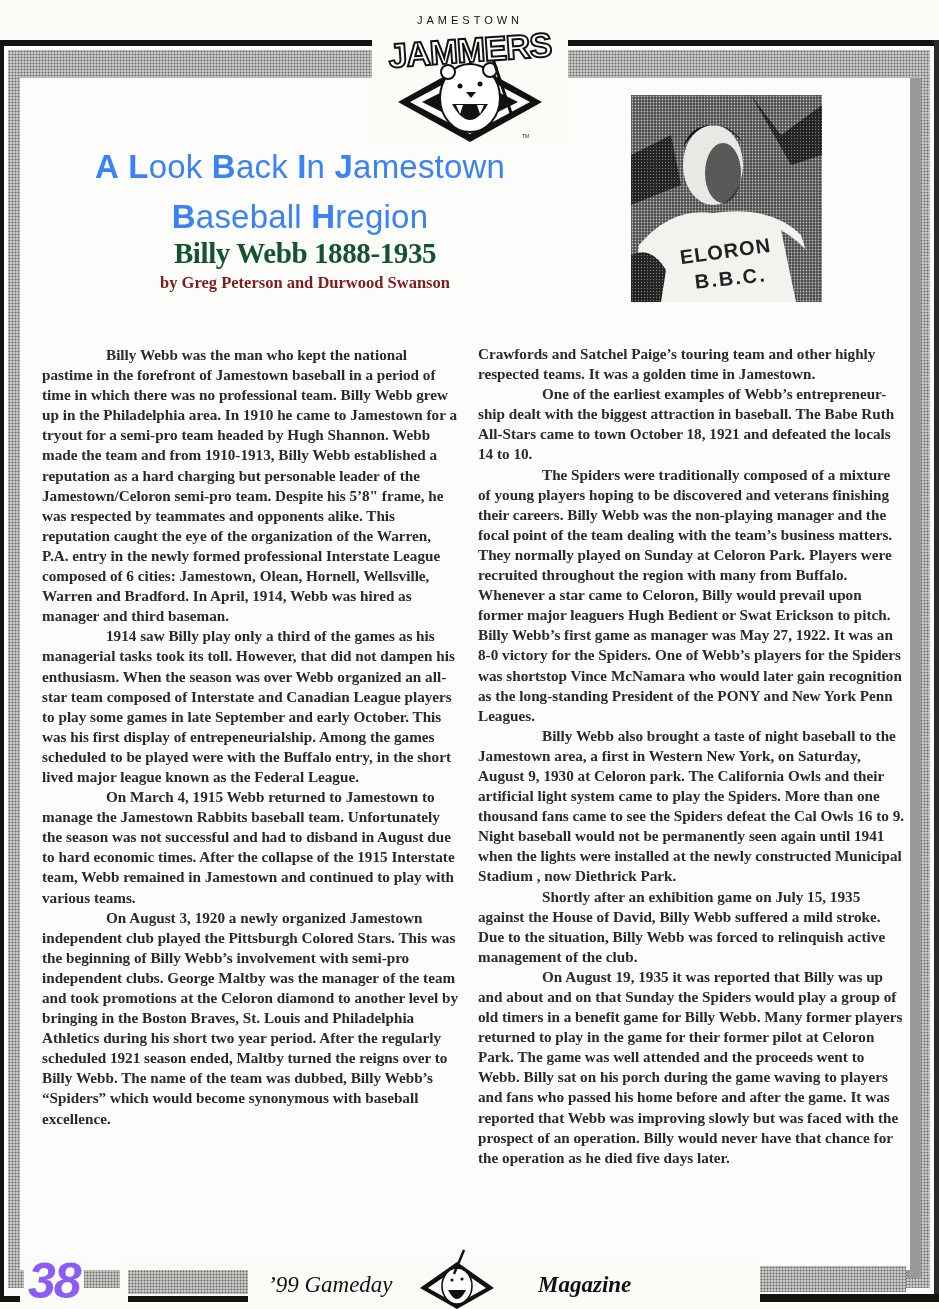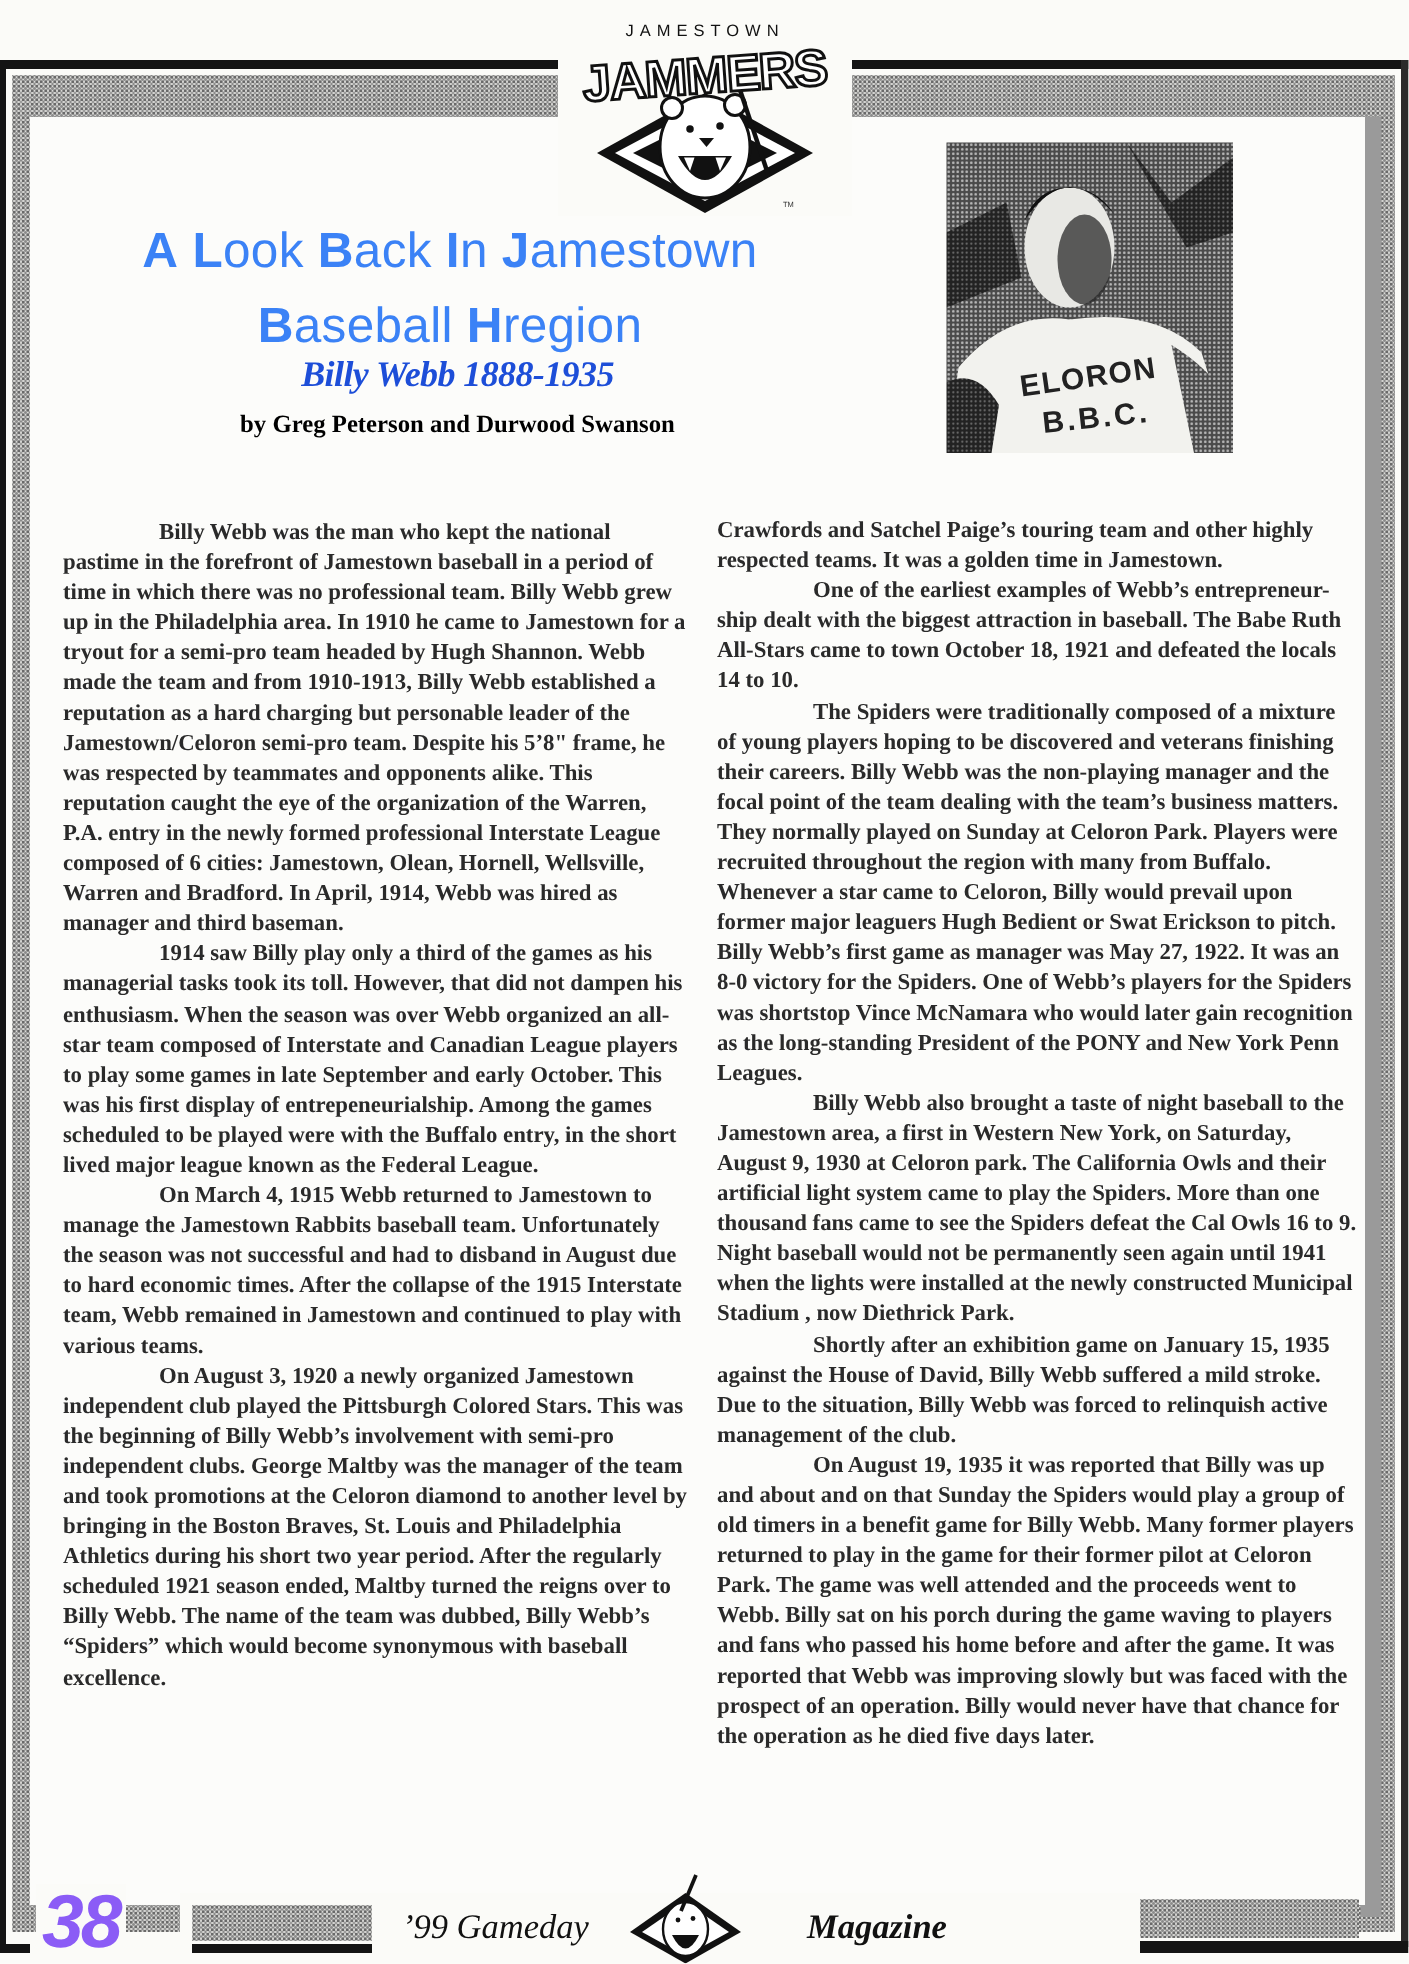"Billy Webb 1888-1935" .subtitle { color: #1d4ed8 -> #14532d; font-size: 24px -> 29px; font-style: italic -> none }
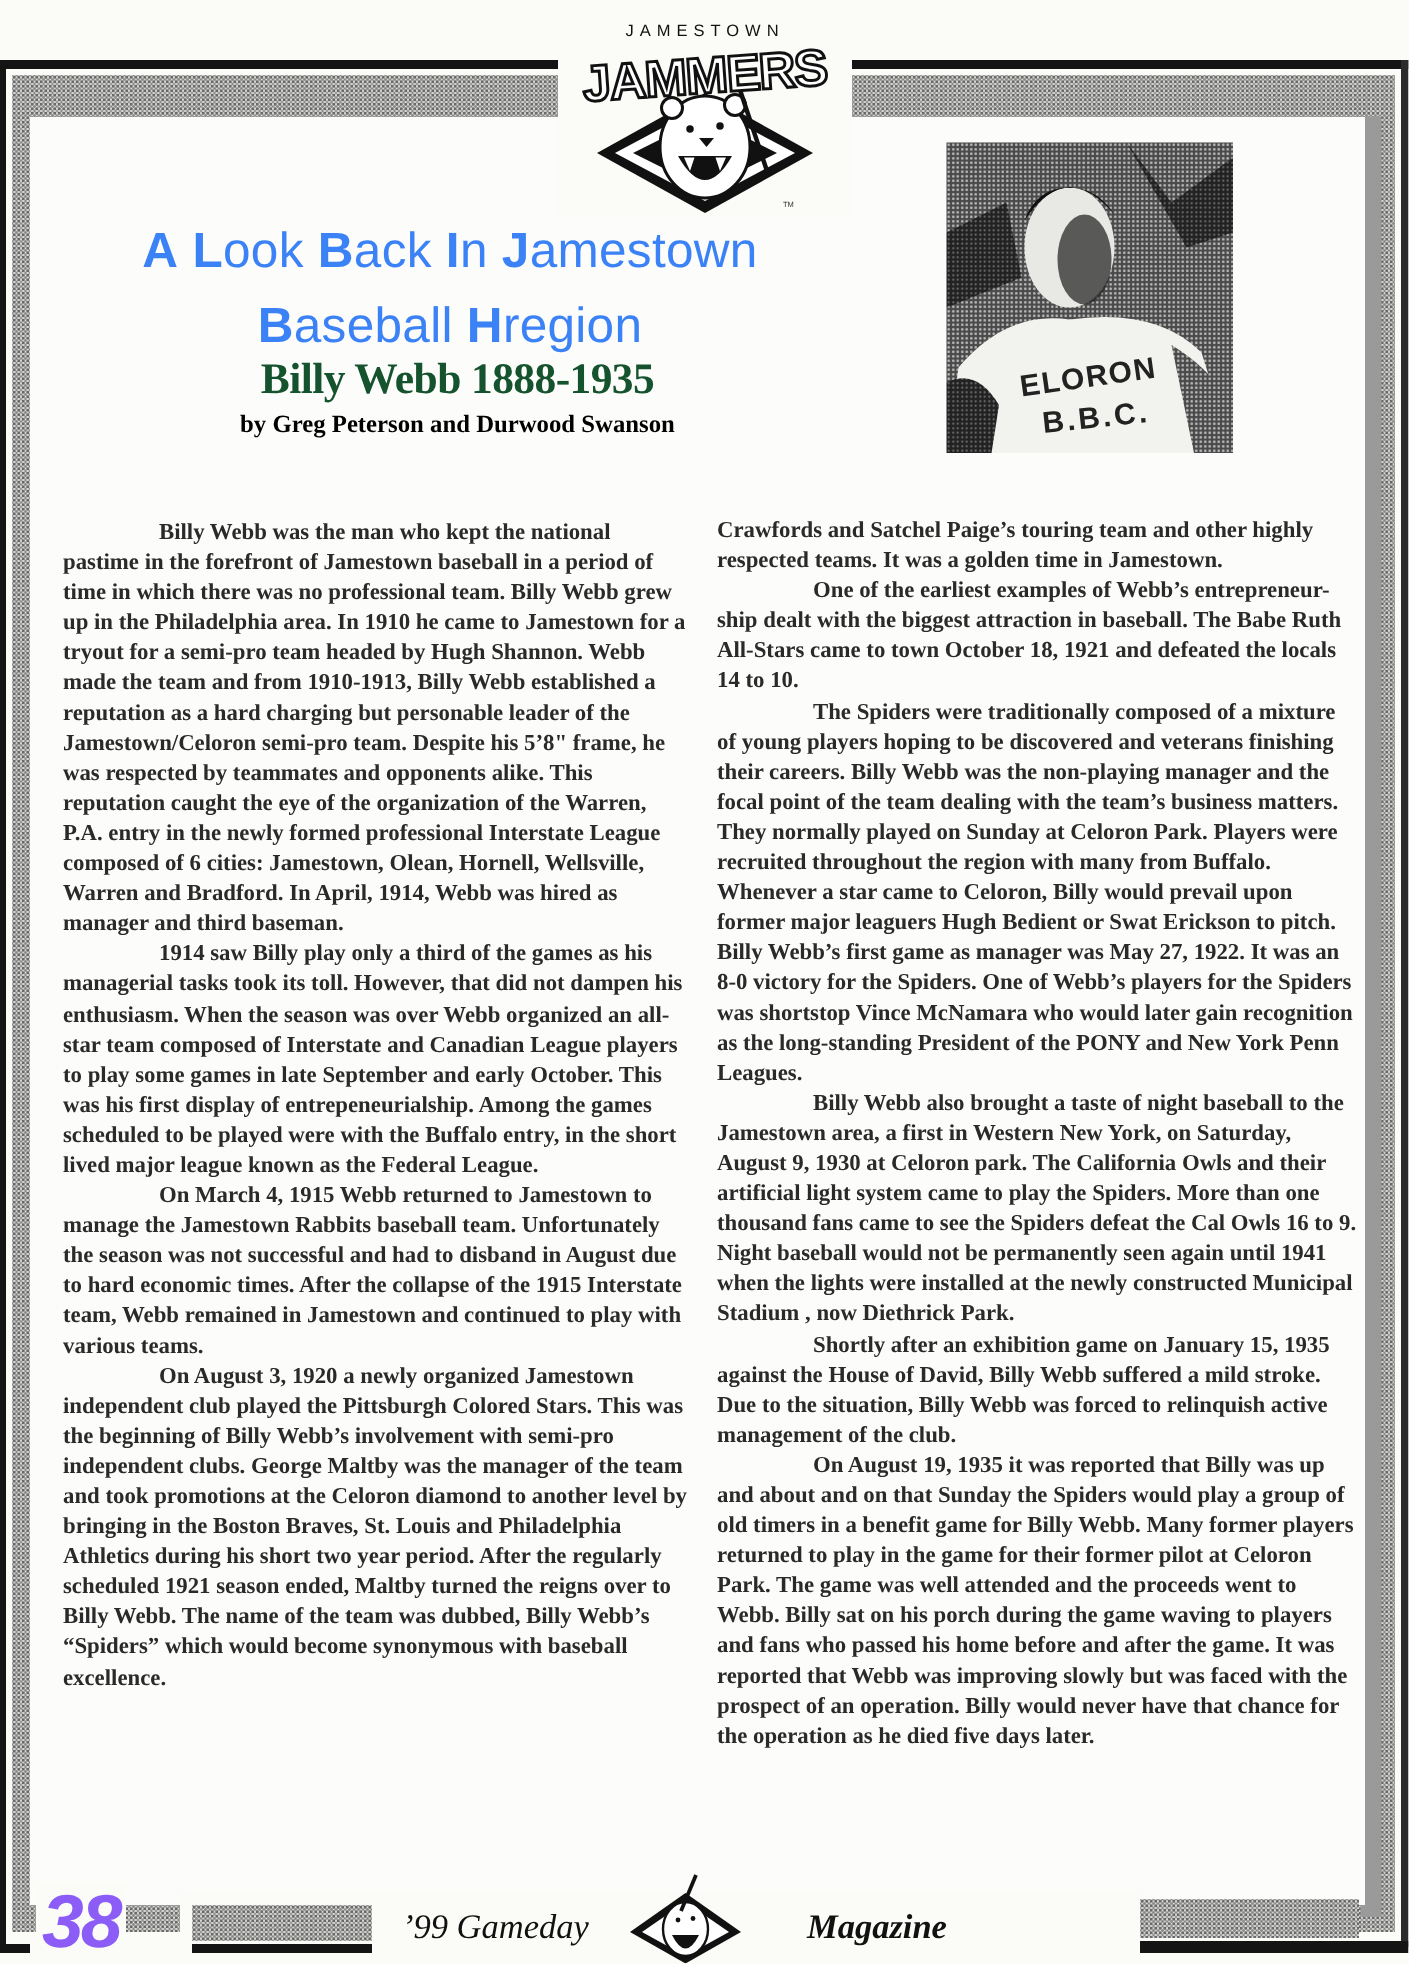"by Greg Peterson and Durwood" .byline { color: #000000 -> #7f1d1d }
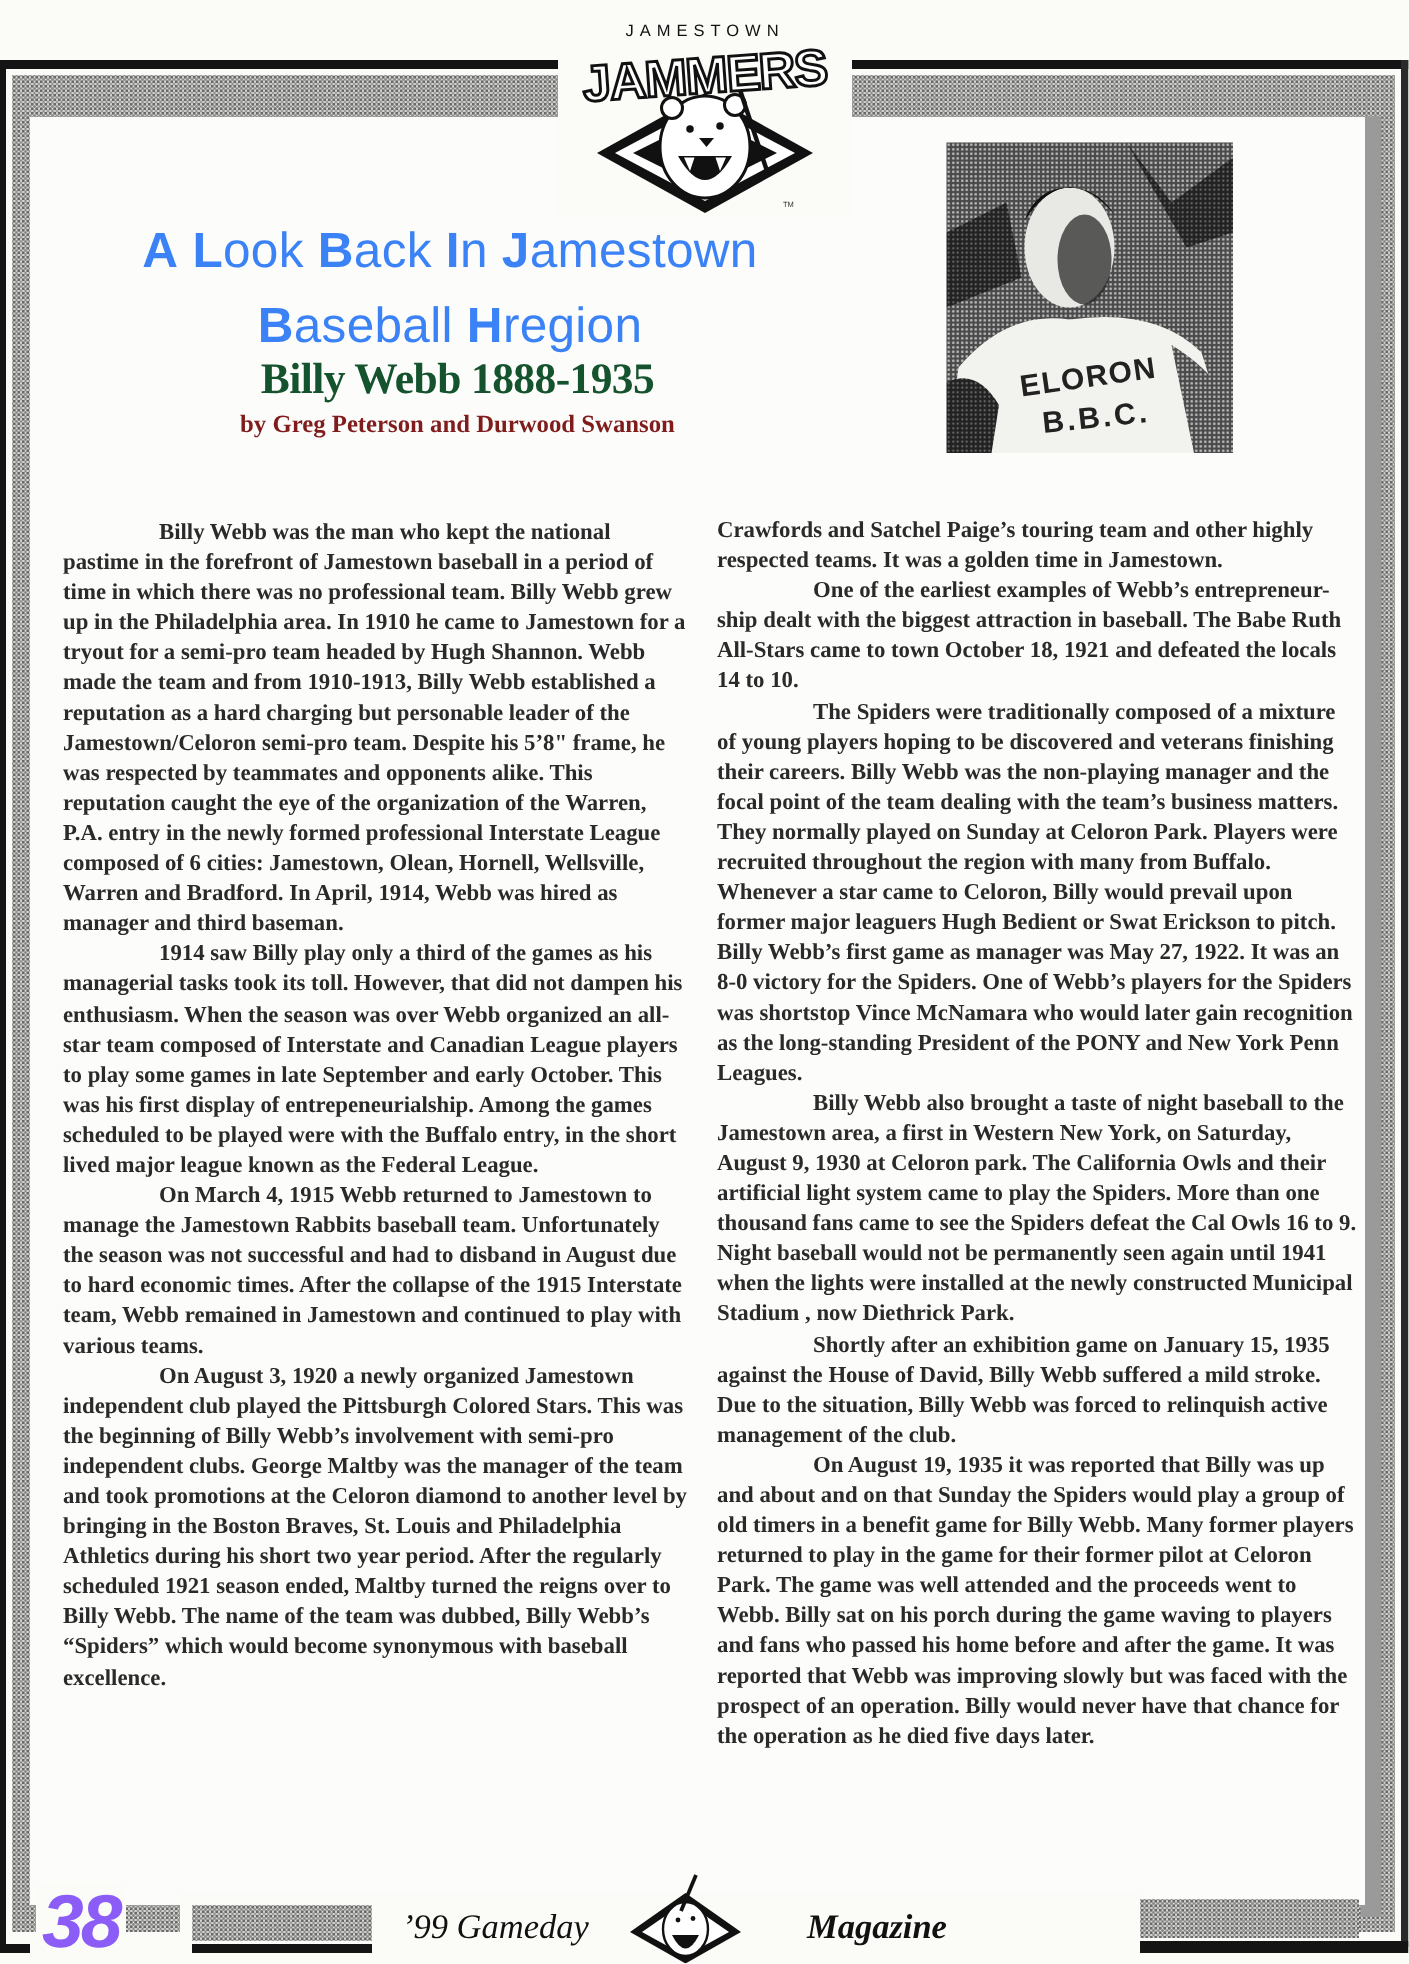"Shortly after an exhibition game" p.indent { text: January -> July }
